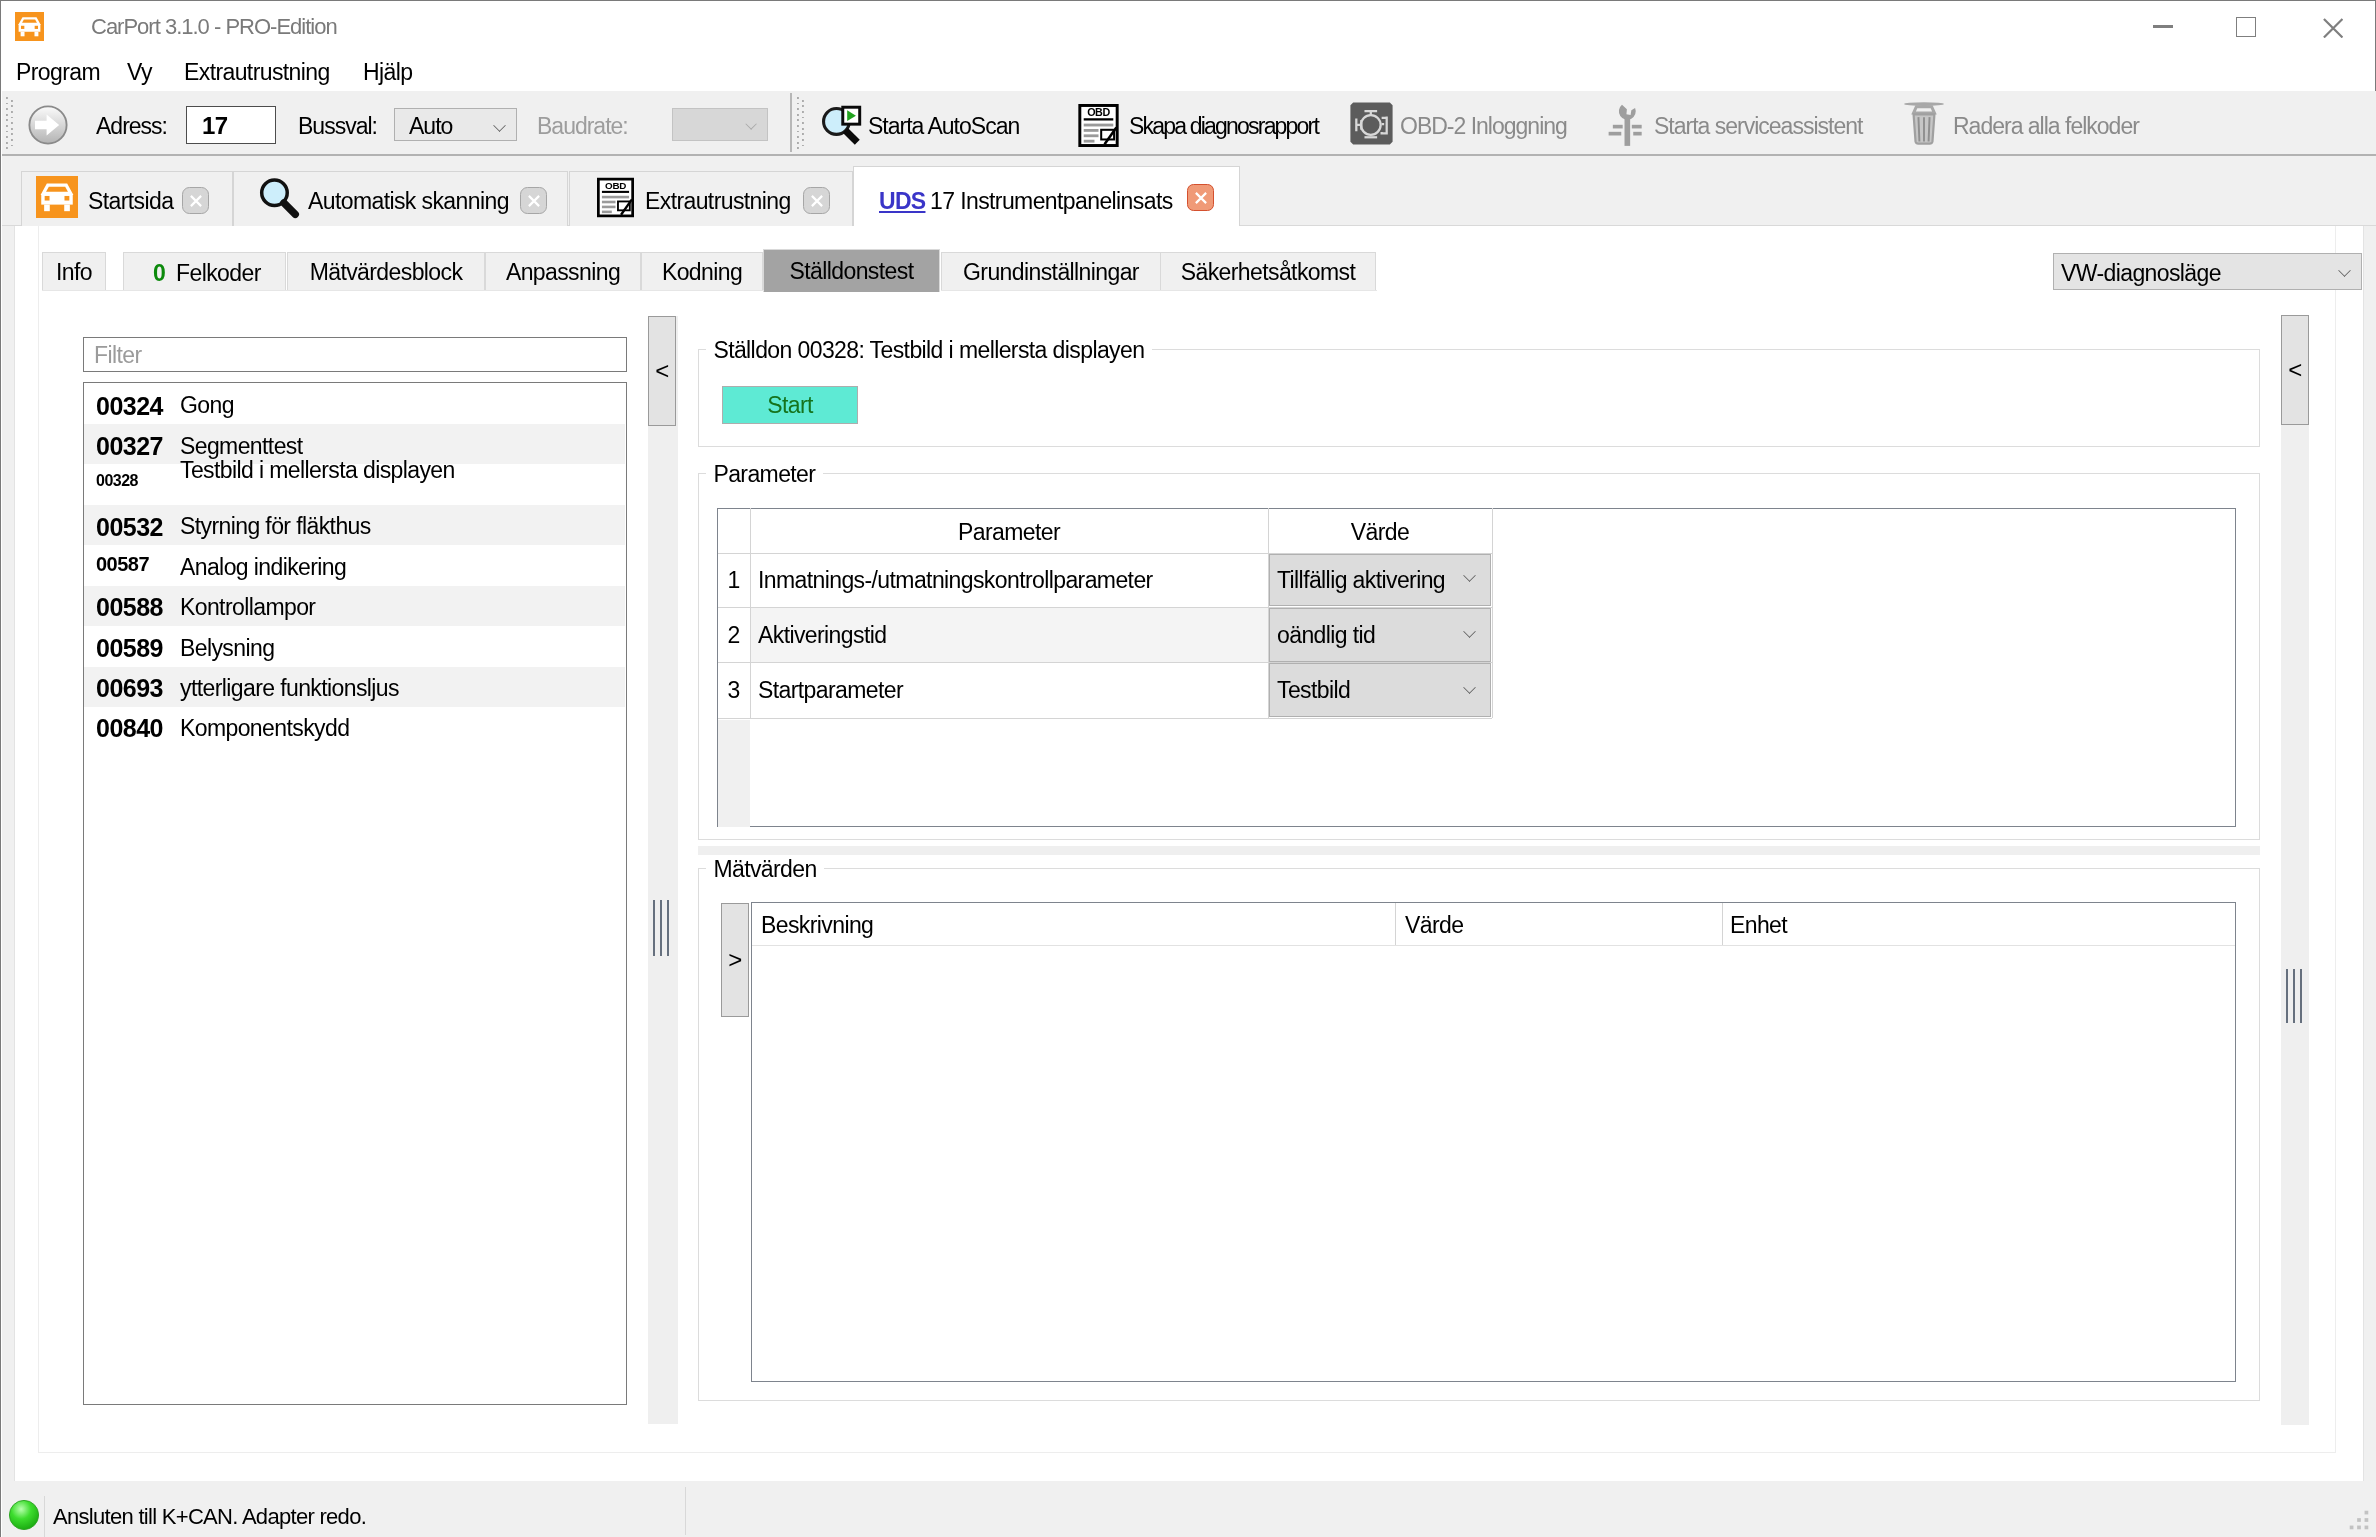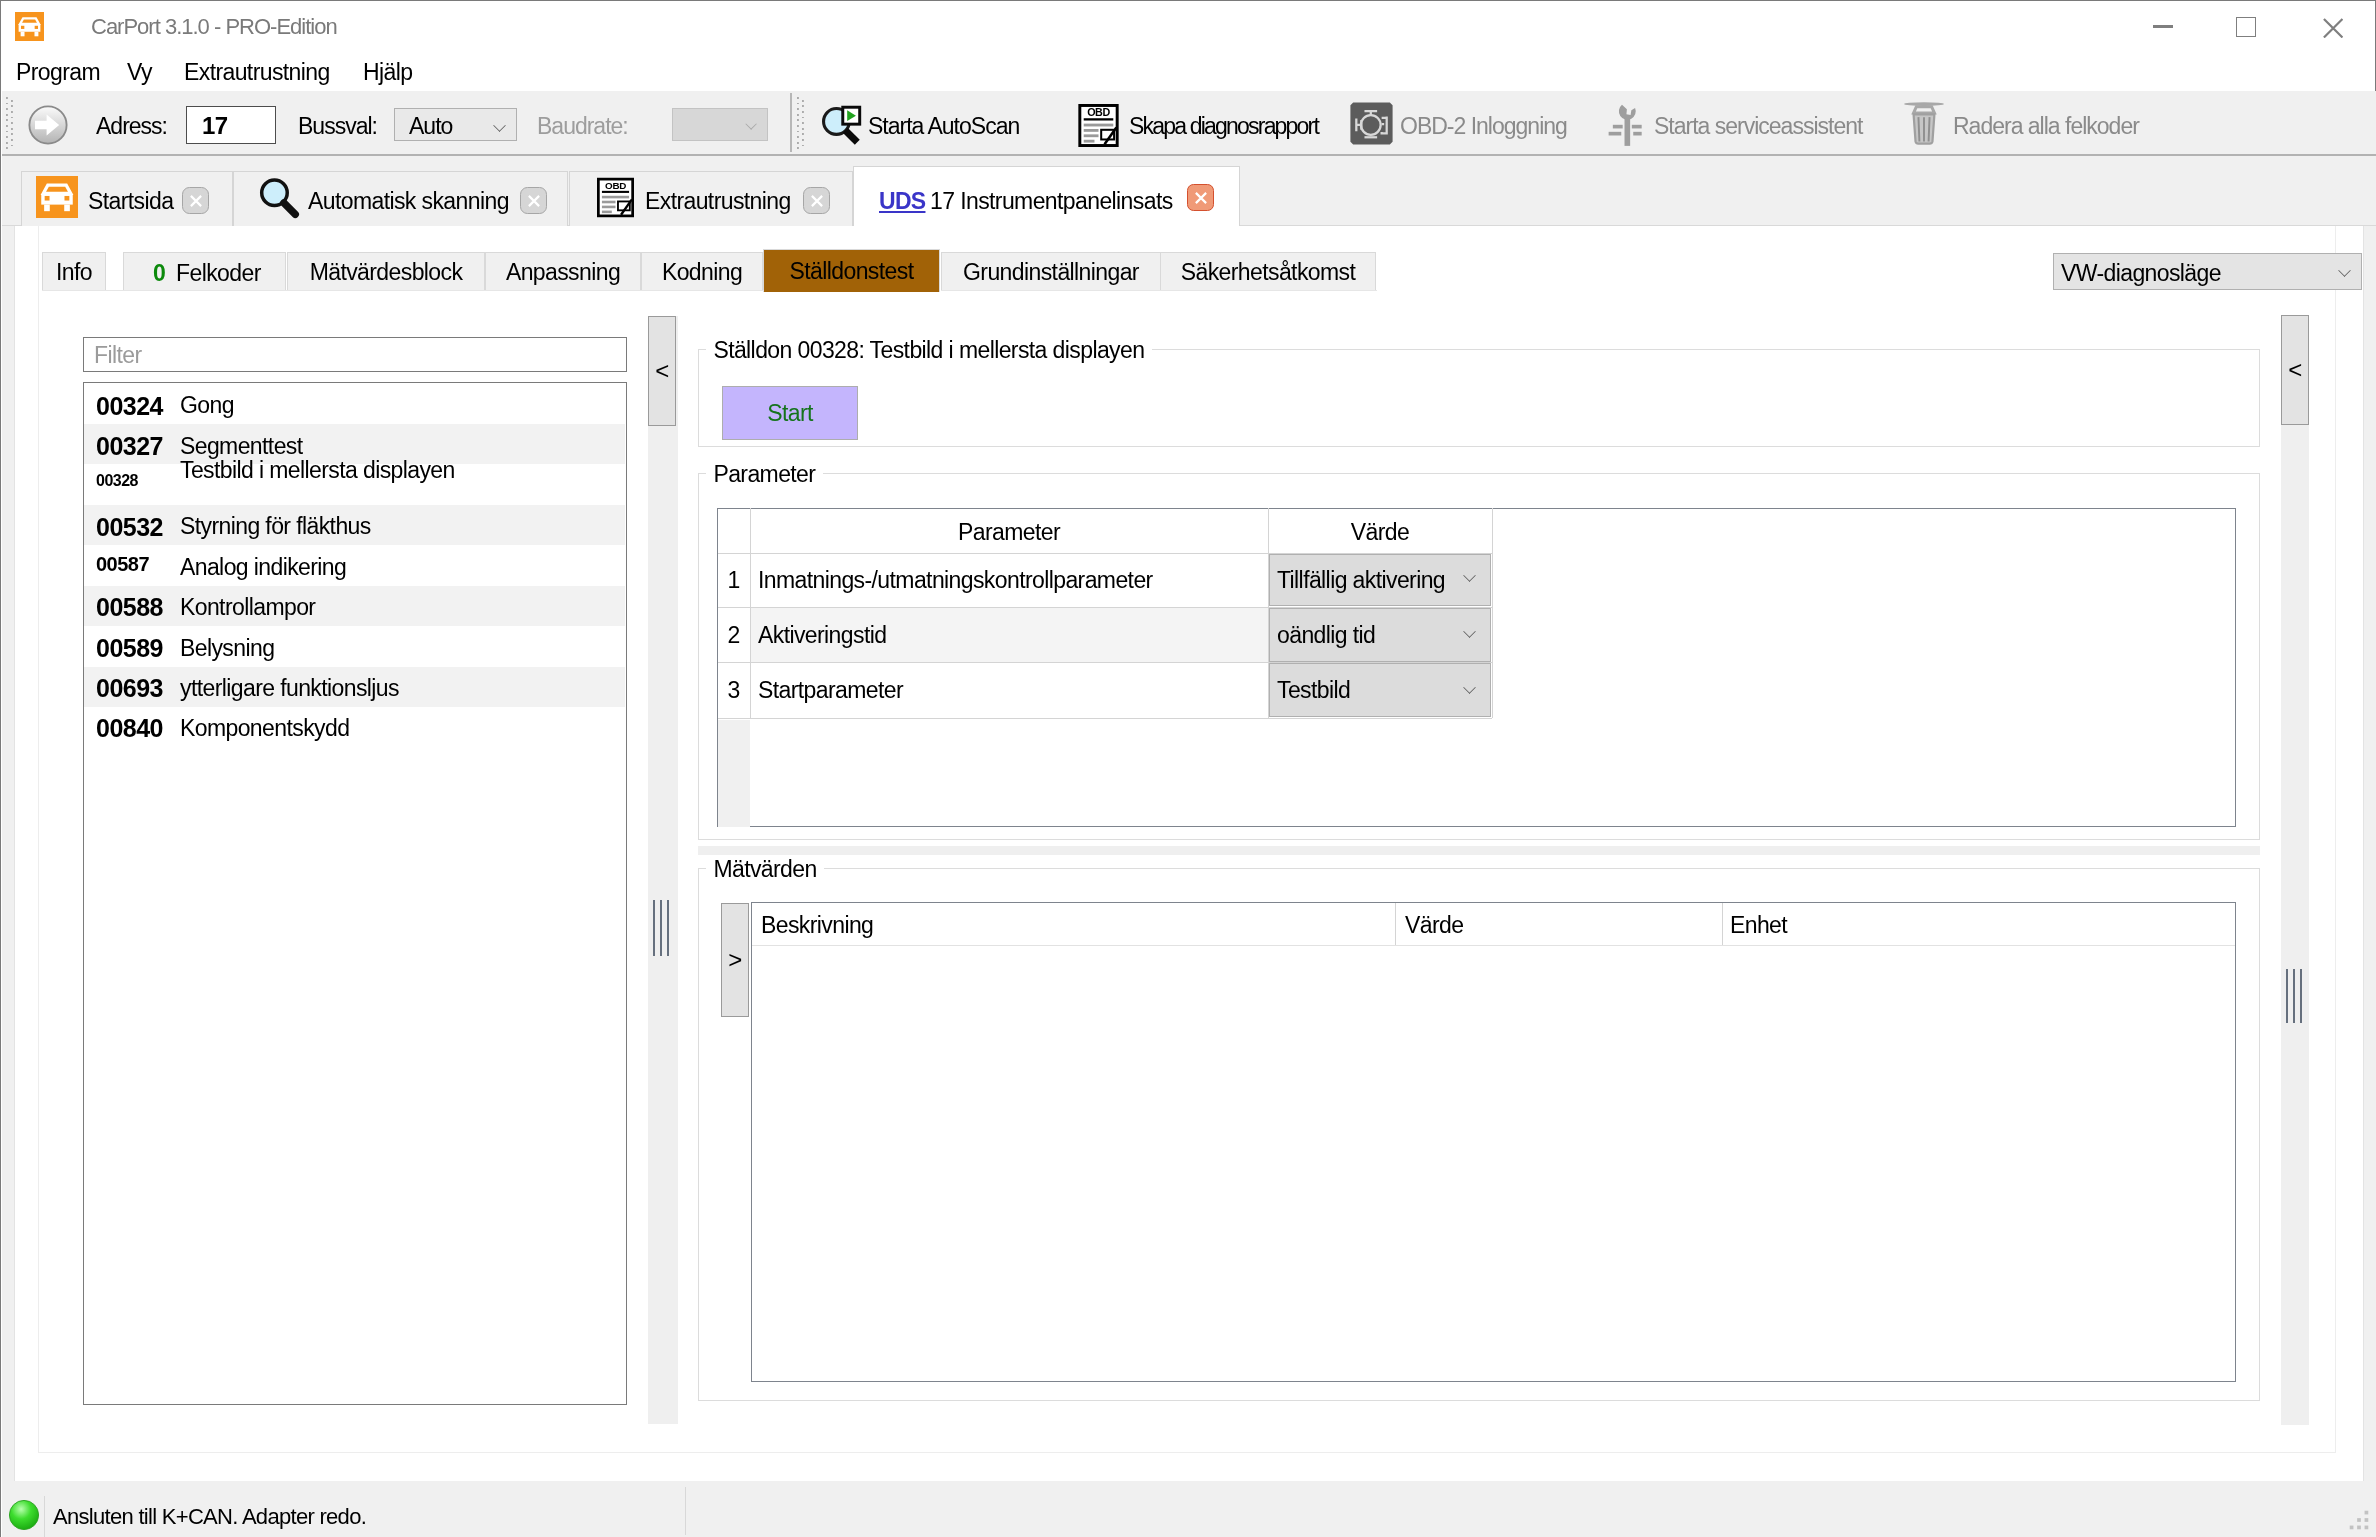"Ställdonstest" div.itab { background: #a16207 -> #a3a3a3 }
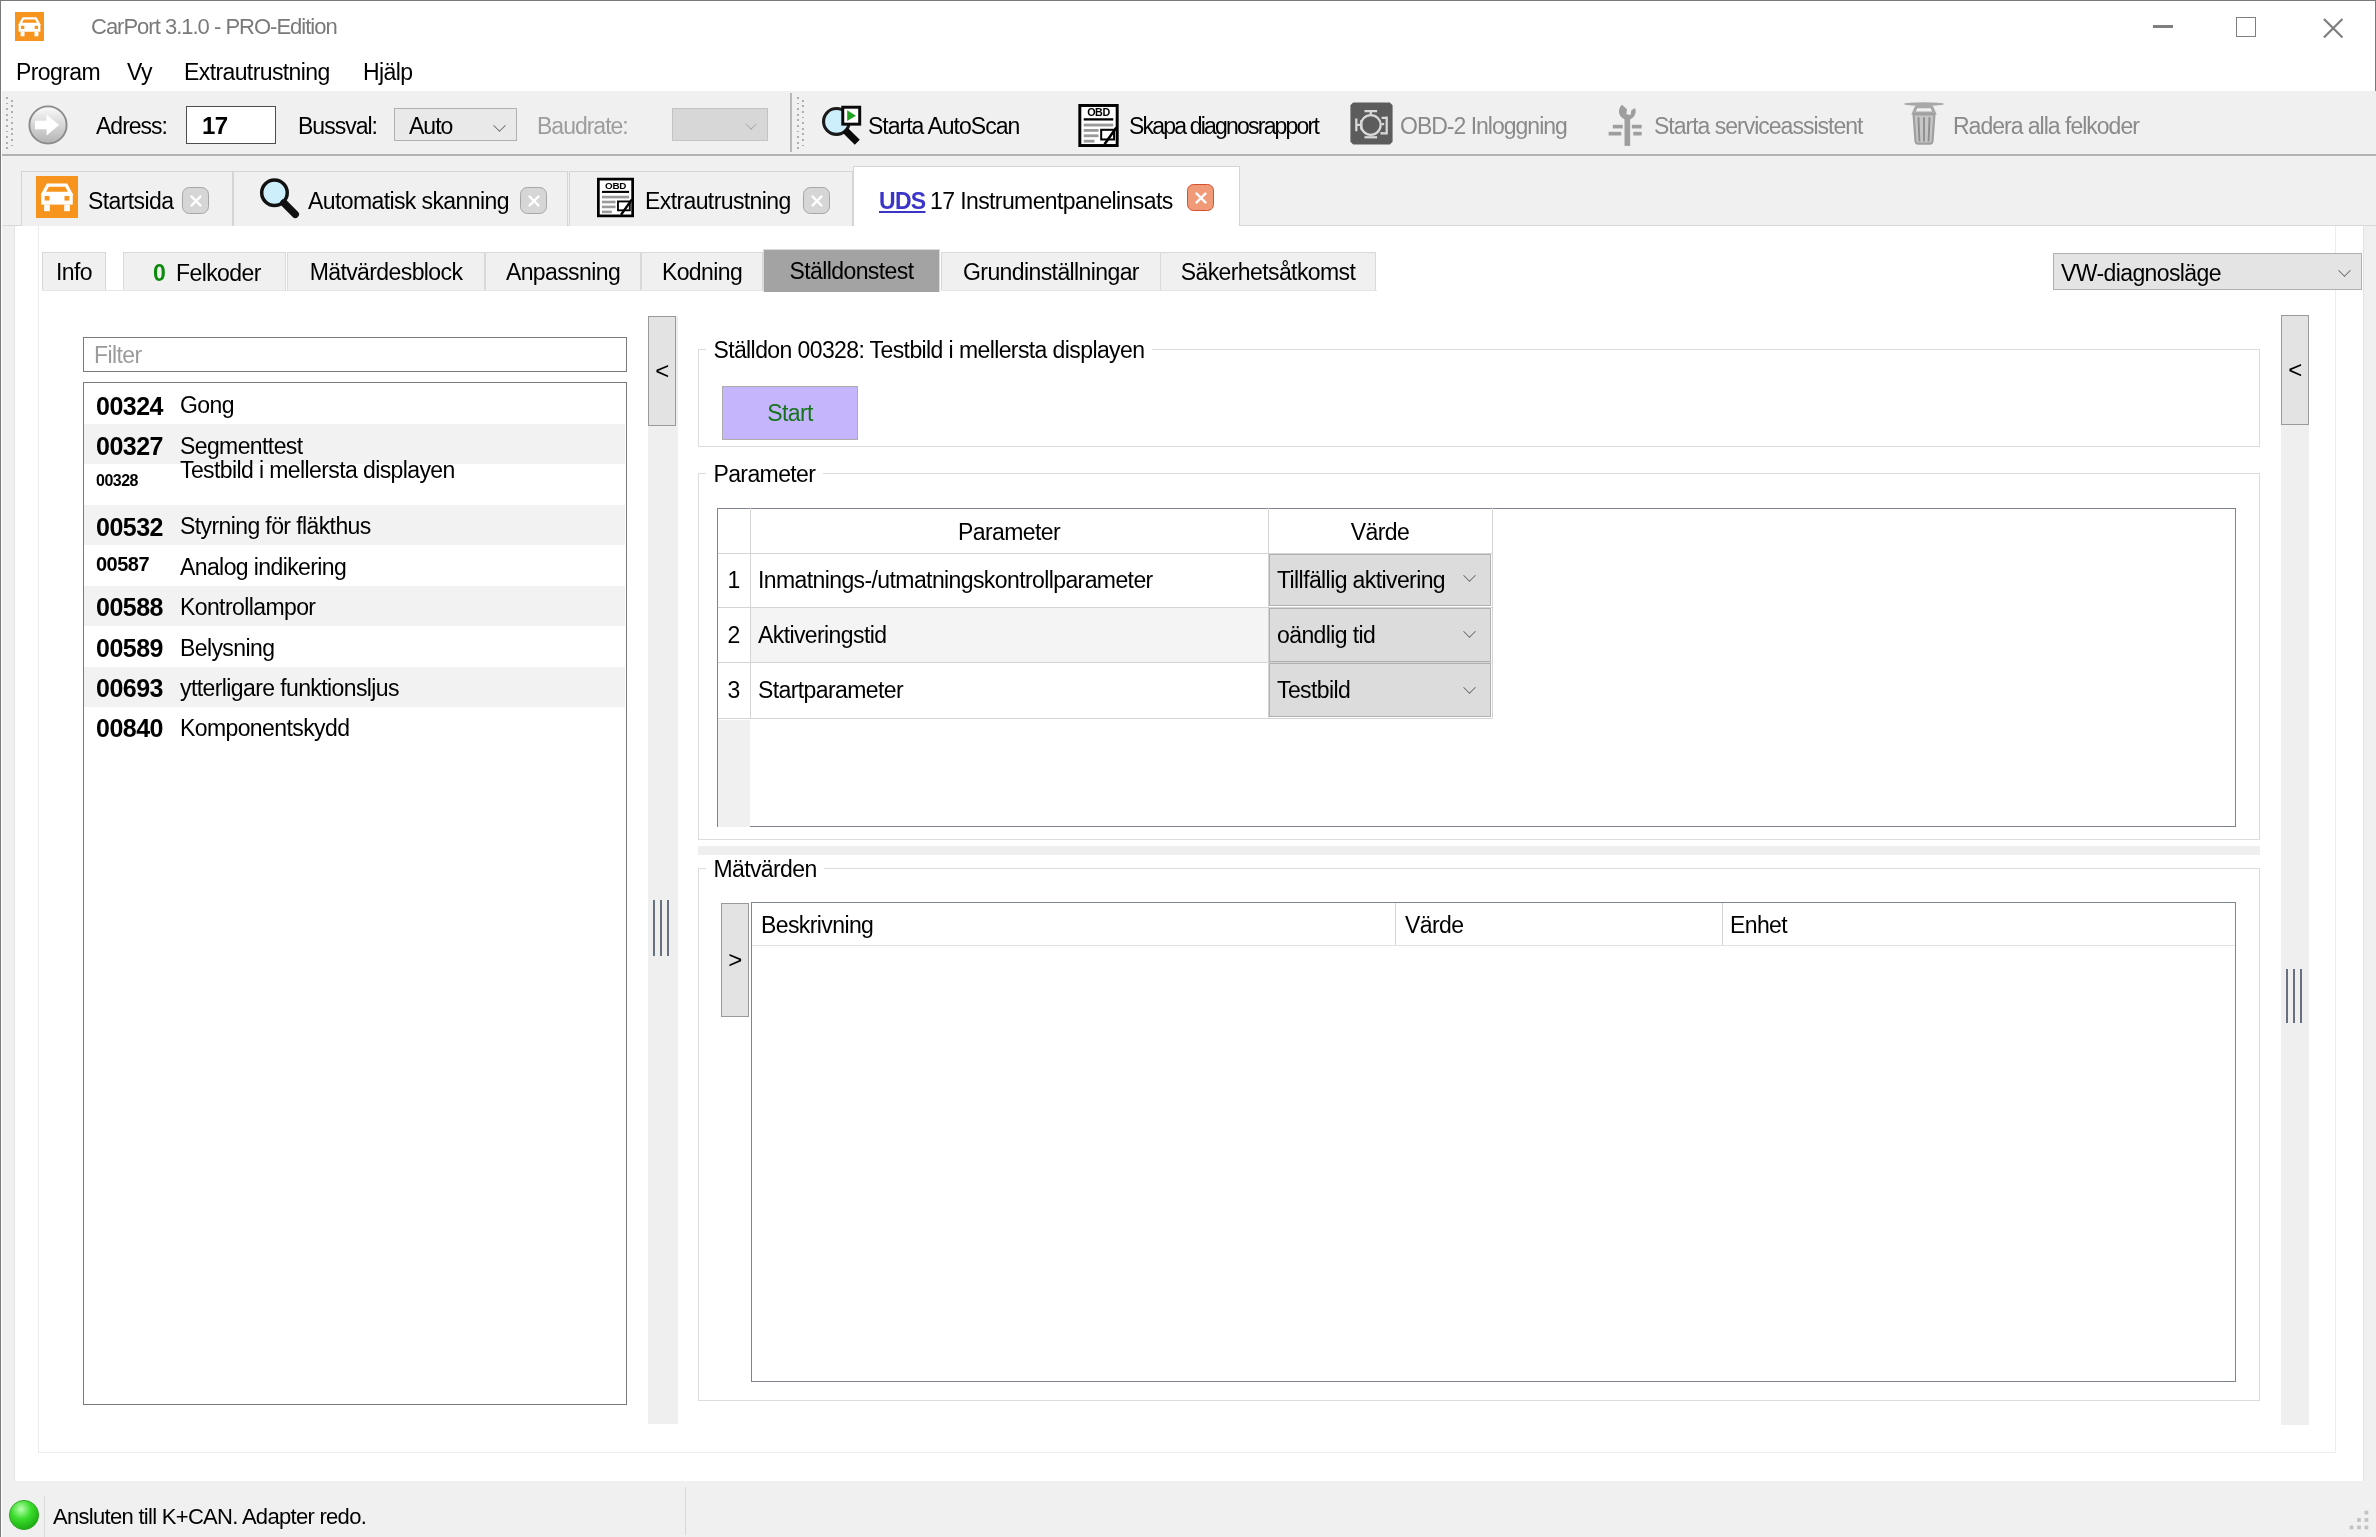"Start" div.ab { background: #c4b5fd -> #5eead4; height: 54px -> 38px }
